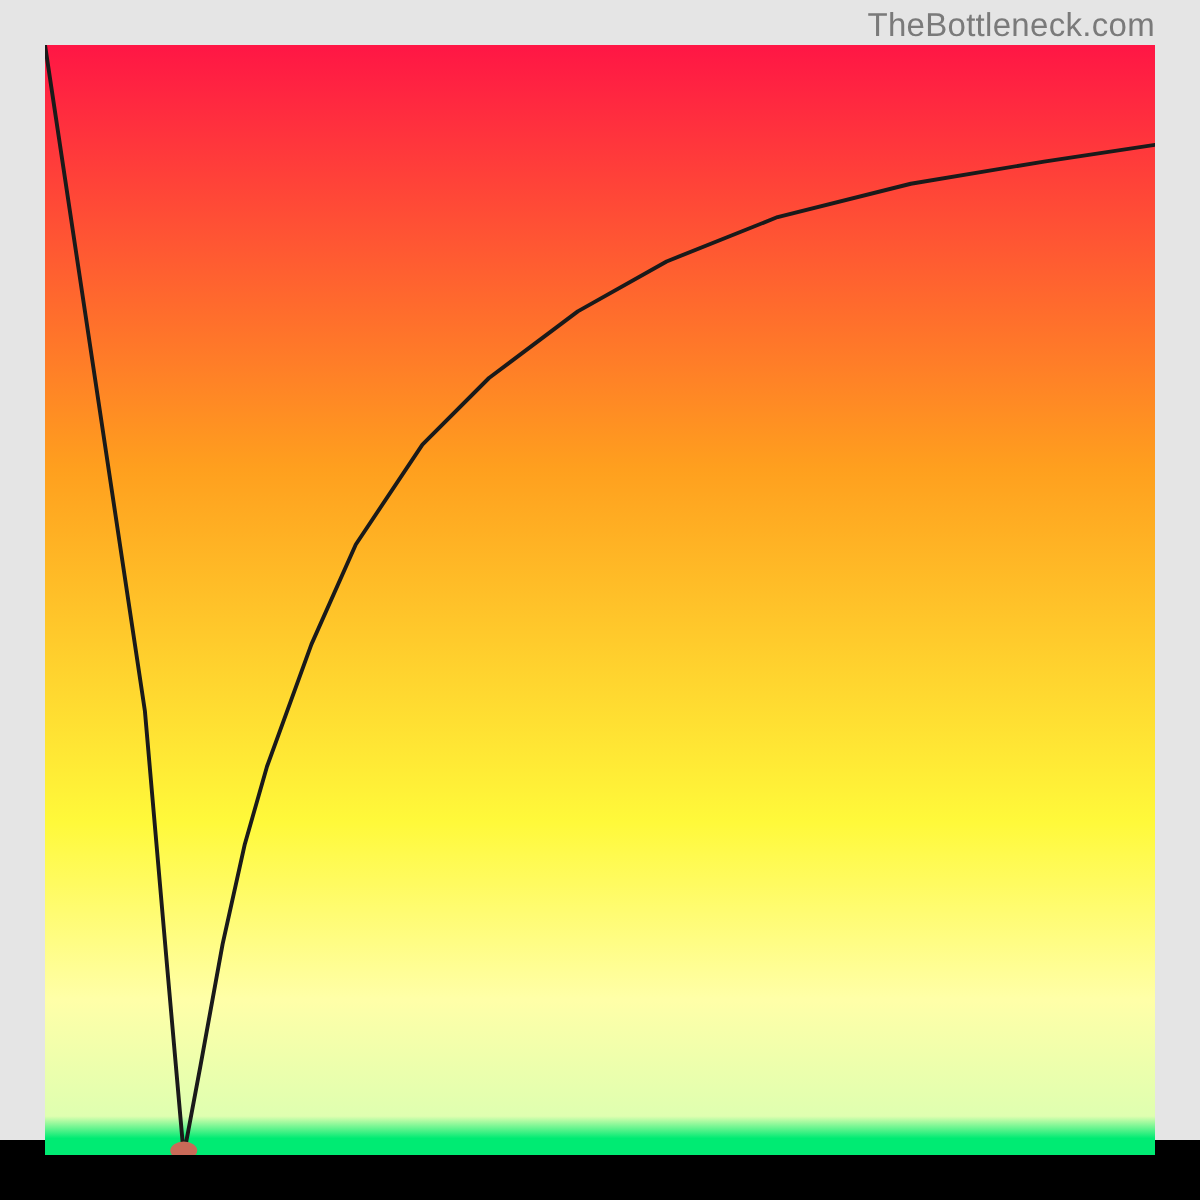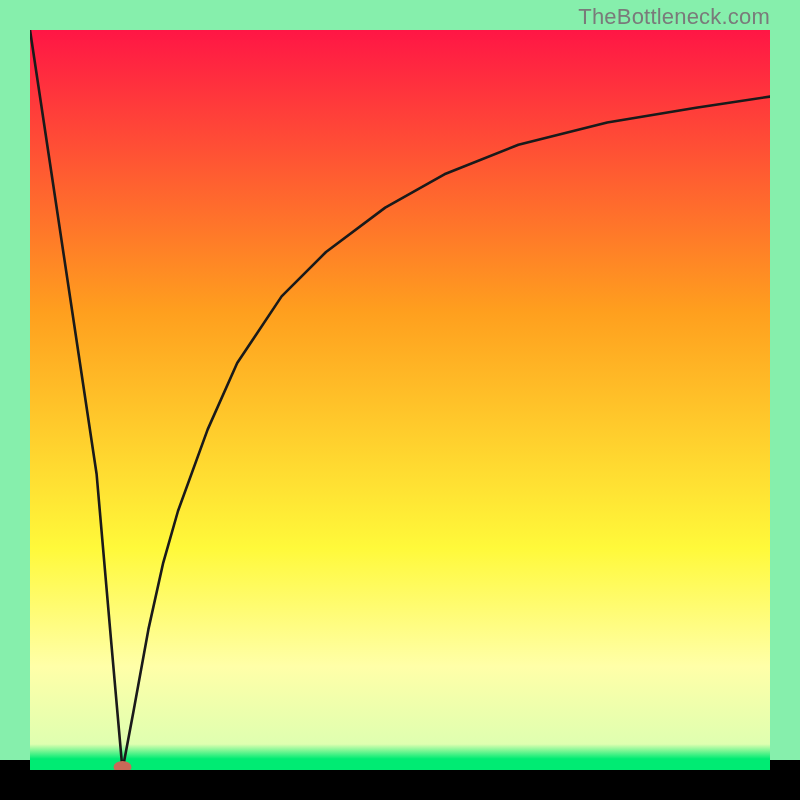"TheBottleneck.com" .frame { background: #86efac -> #e5e5e5 }
